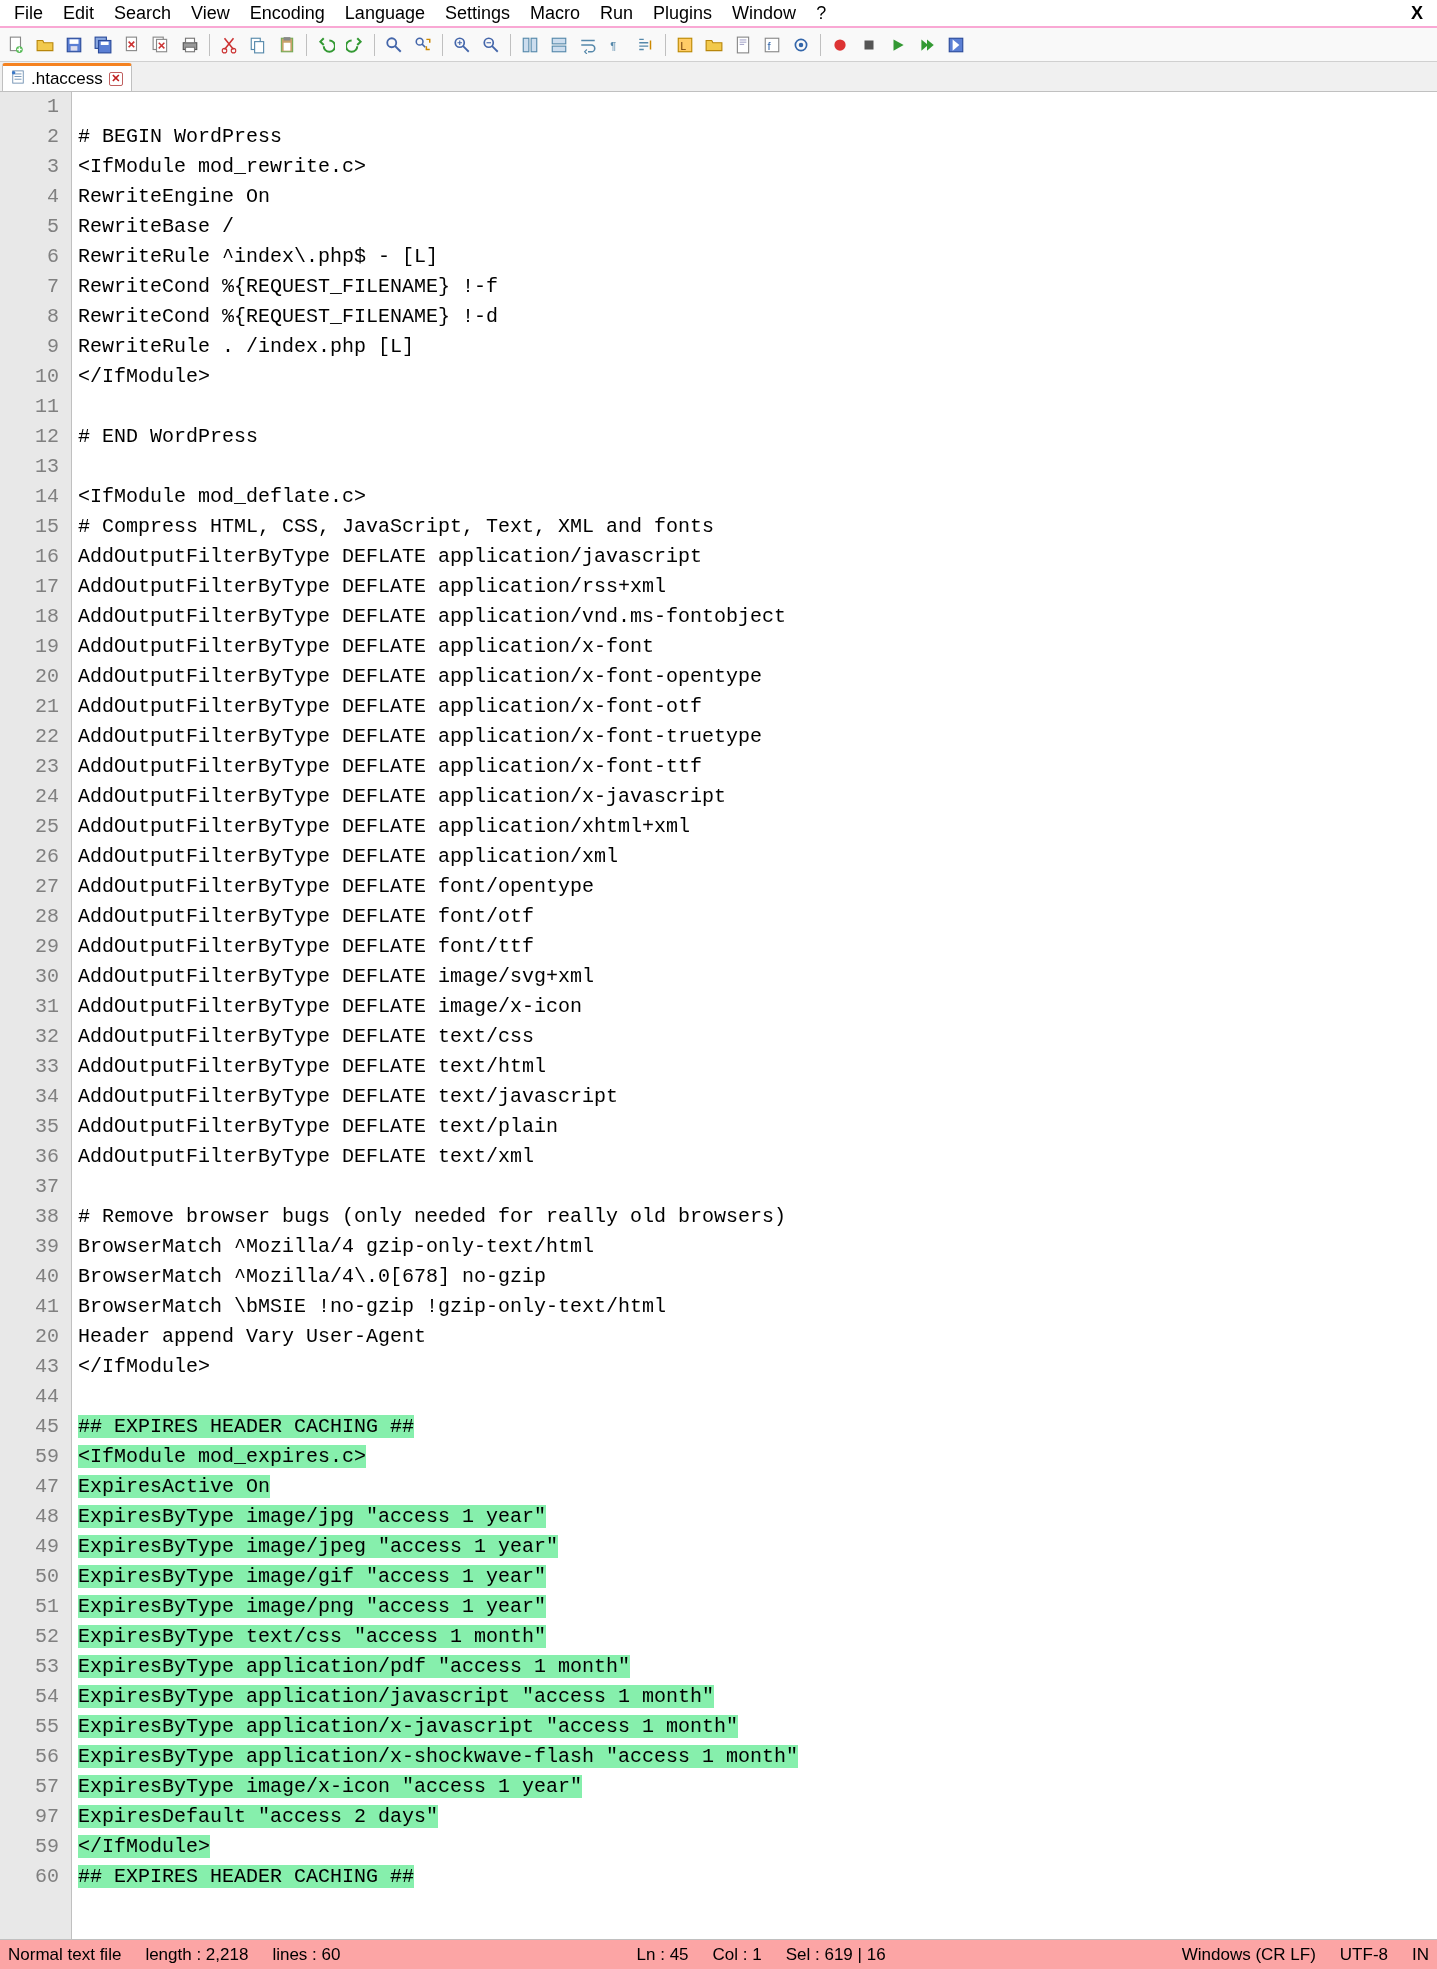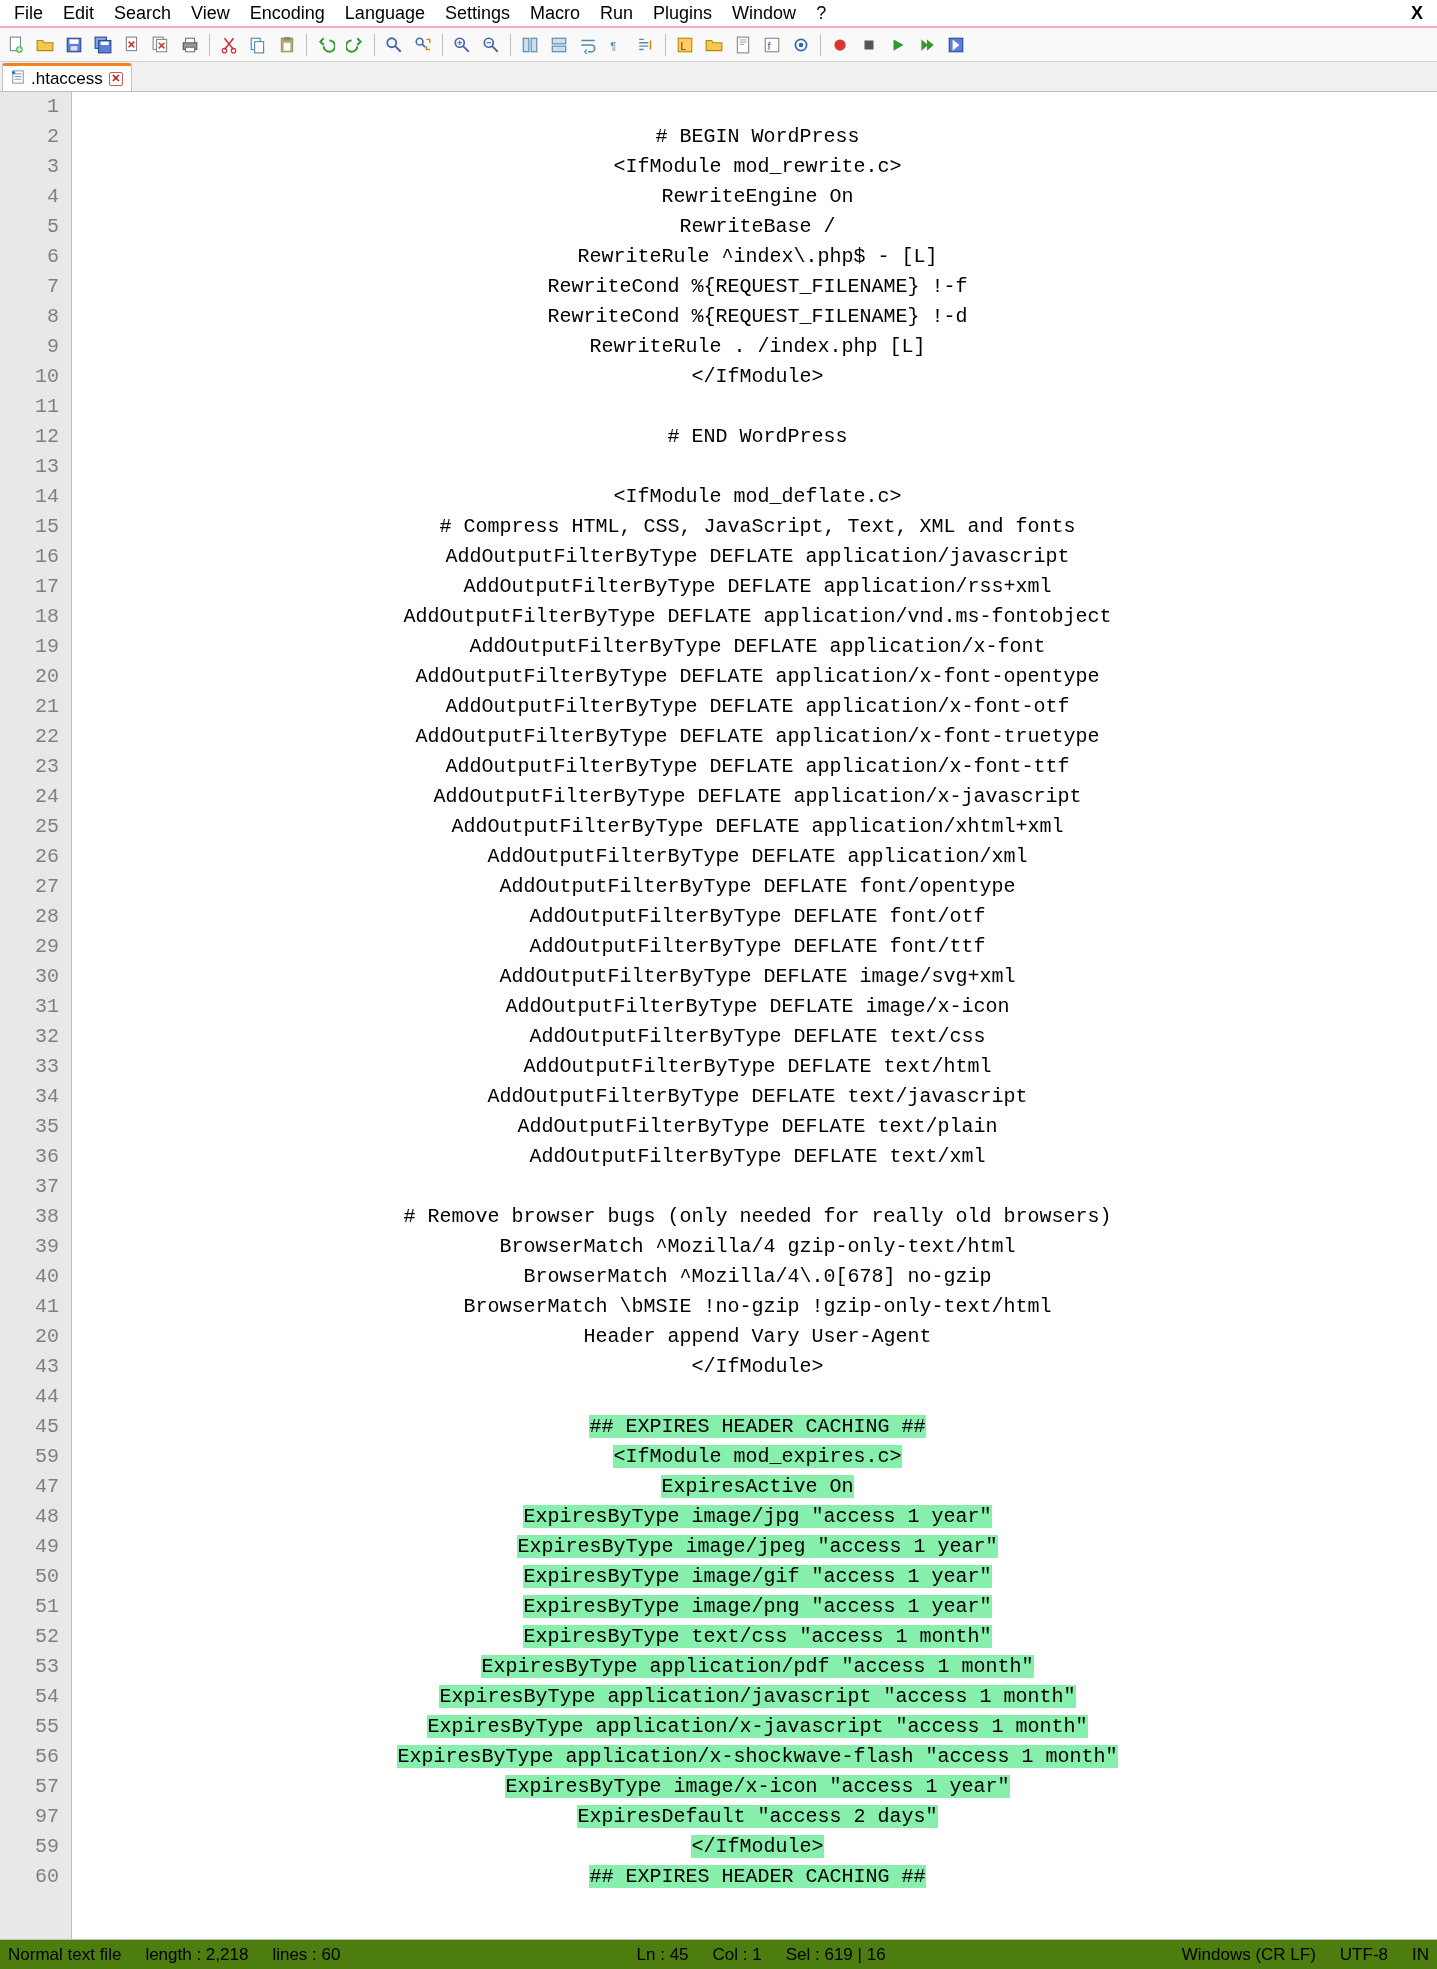"# BEGIN WordPress" .line { text-align: center -> none }
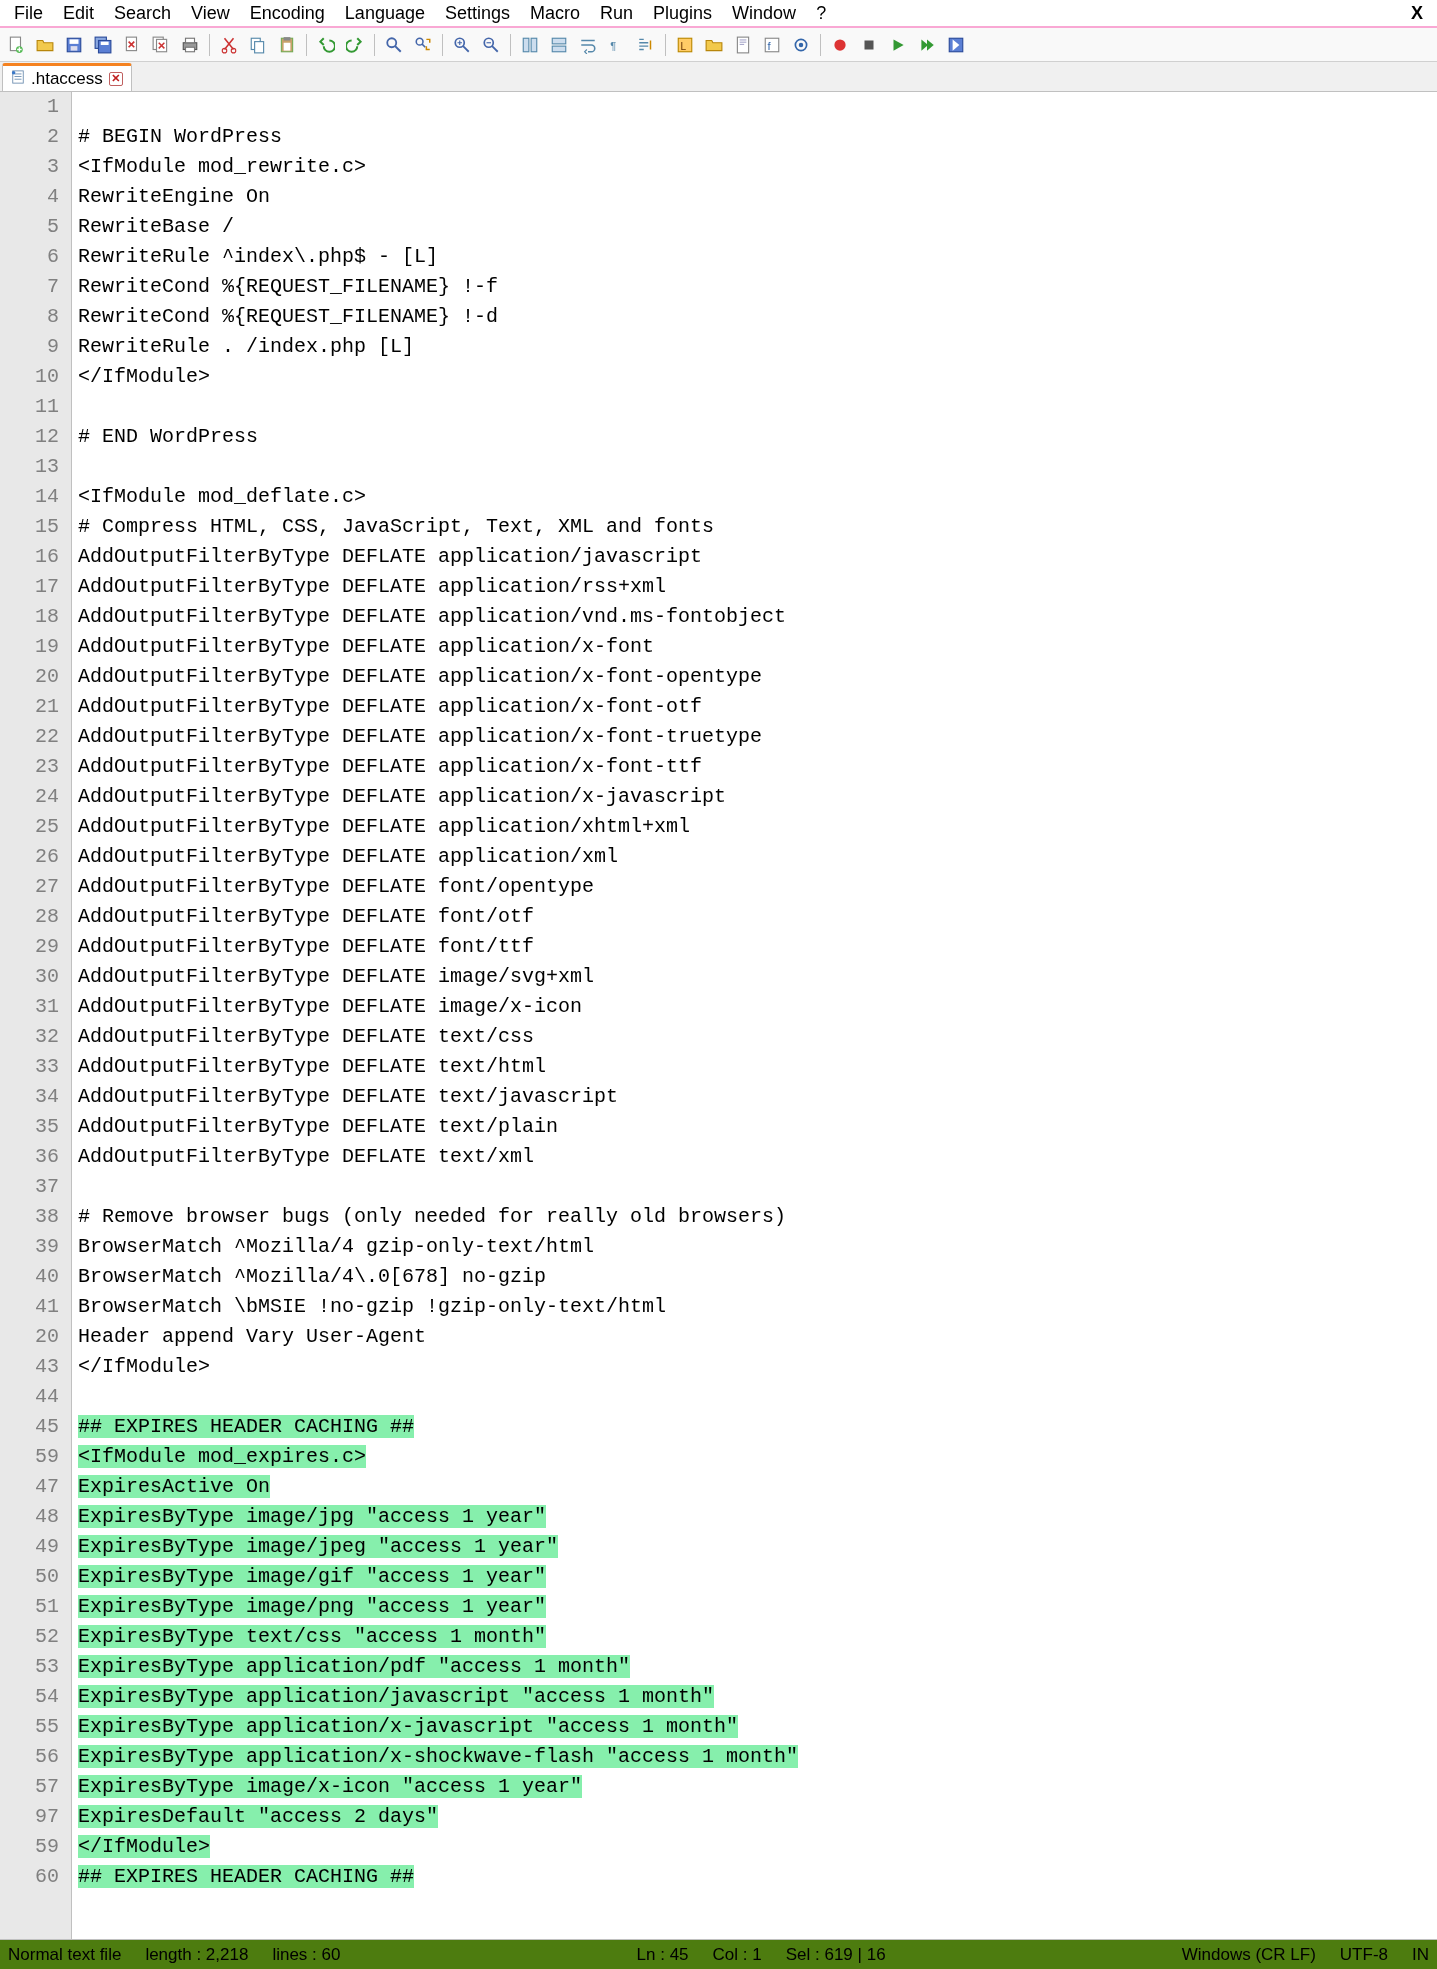"Normal text file" .statusbar { background: #4d7c0f -> #fca5a5 }
